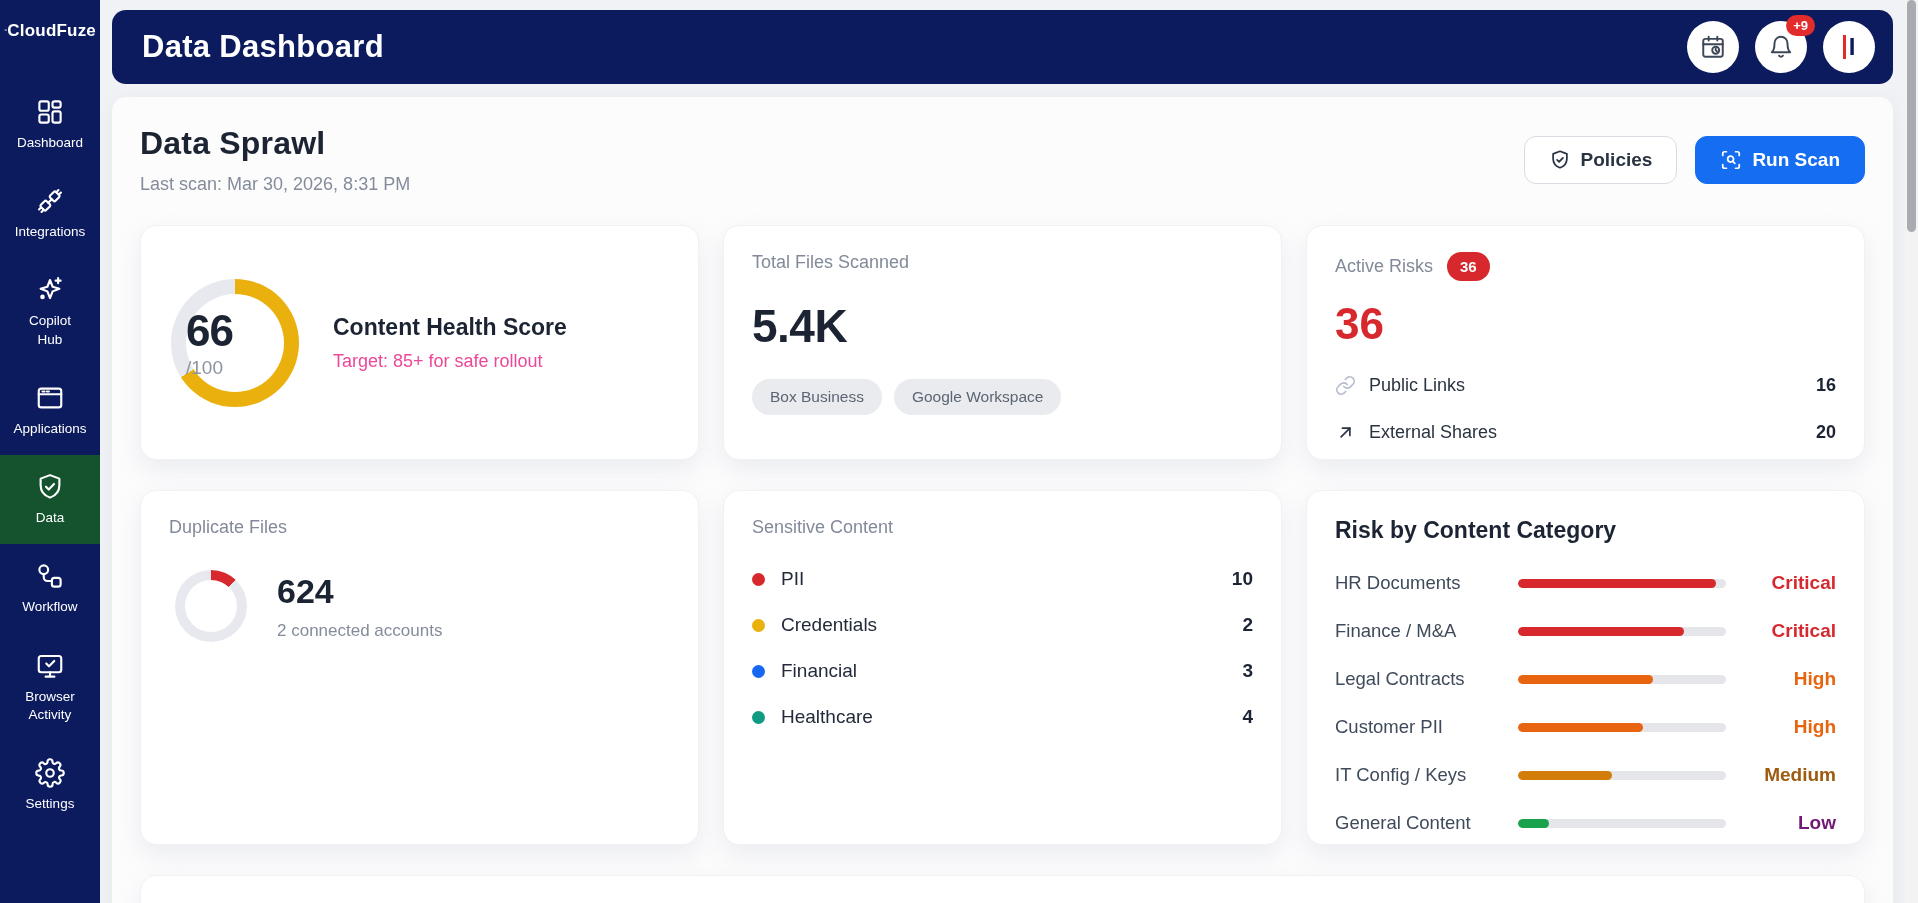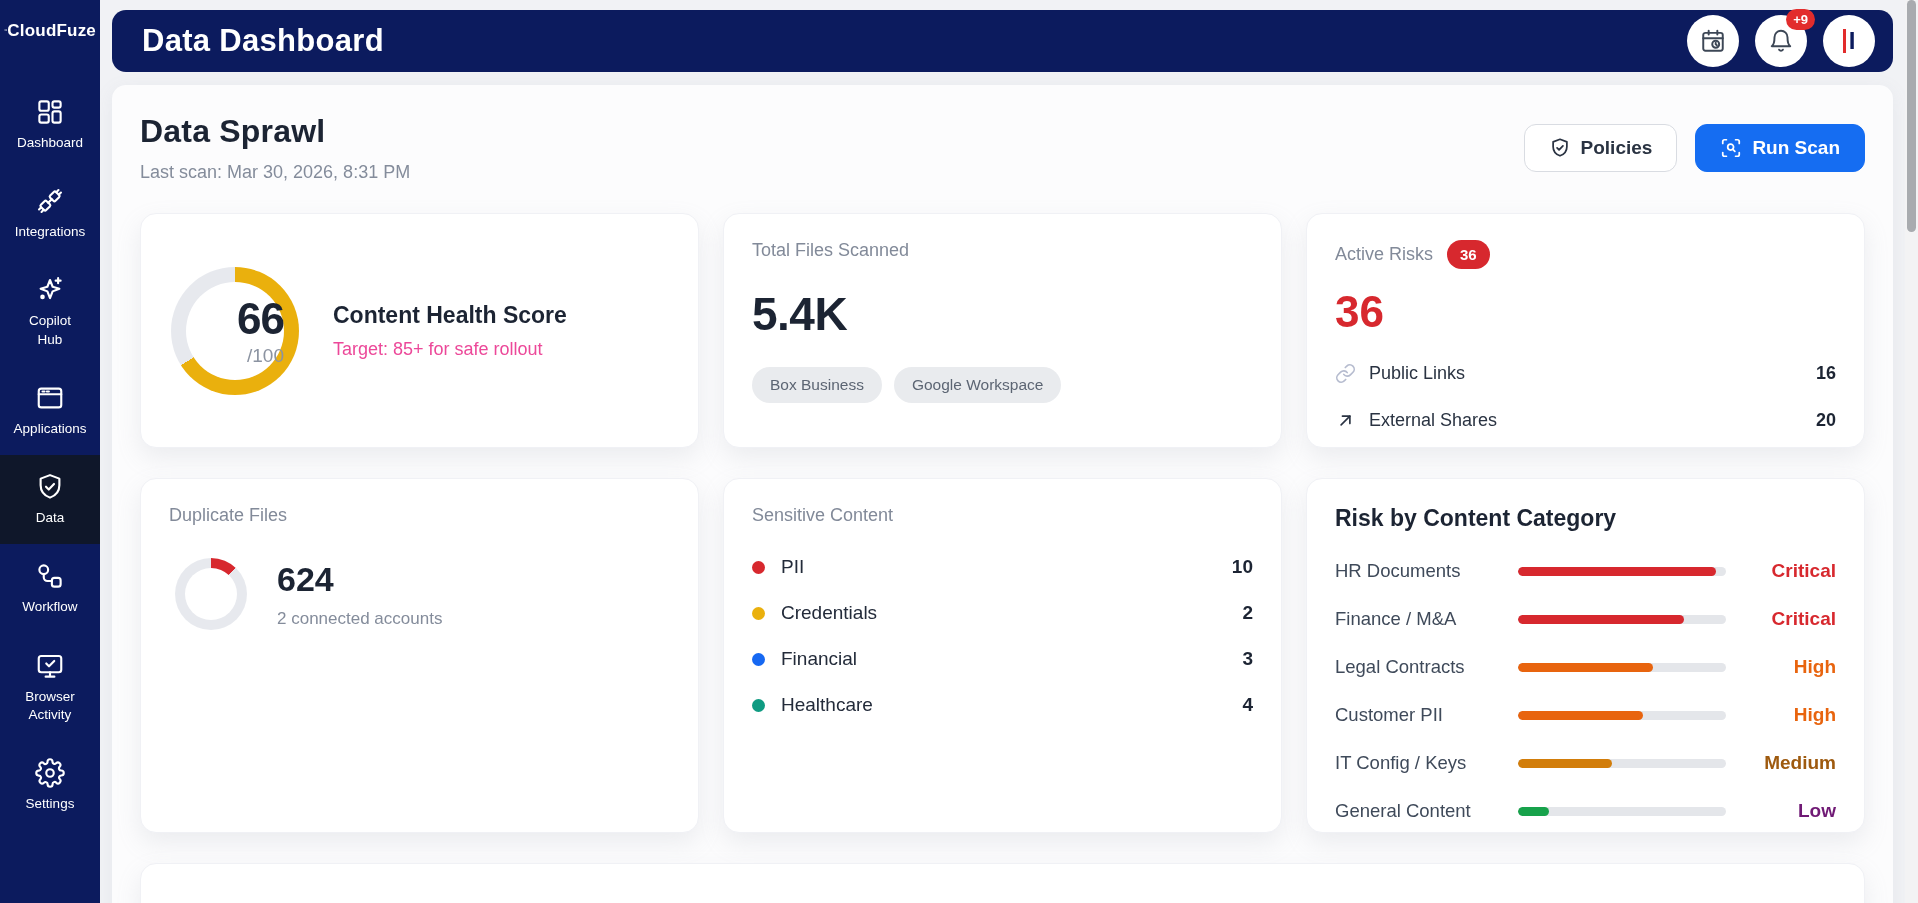"Data Dashboard" .topbar { height: 62px -> 74px }
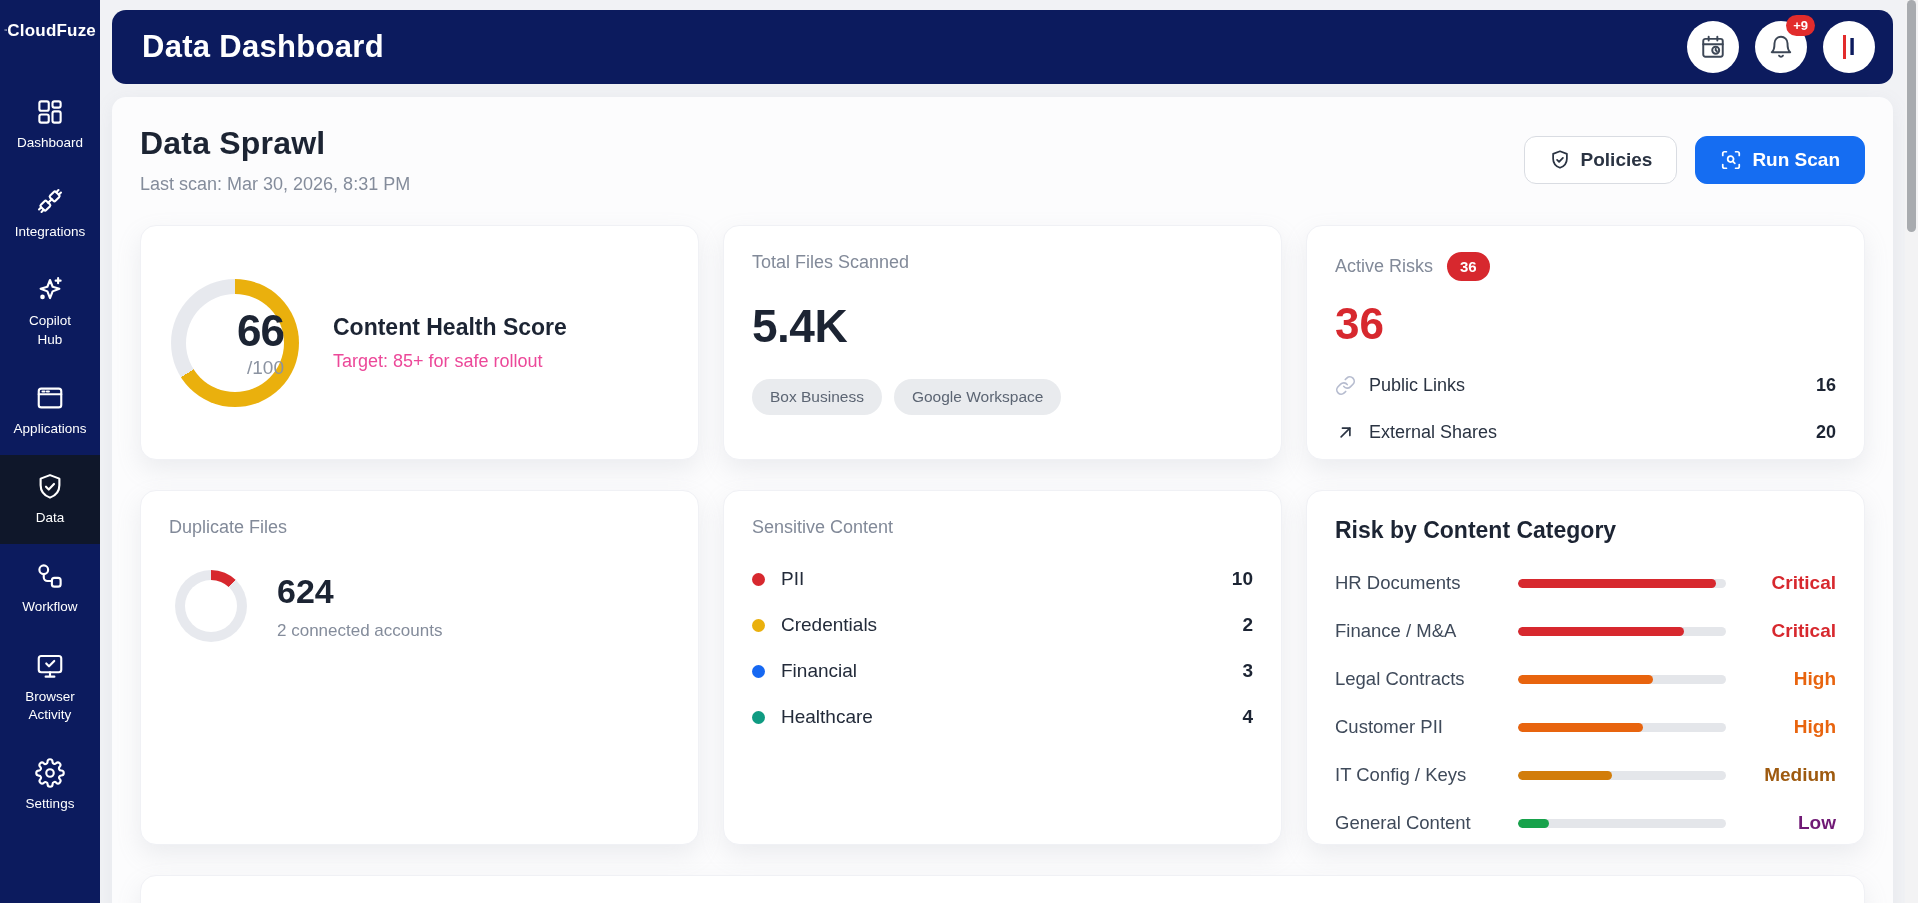"66" .donut-hole { align-items: flex-end -> flex-start }
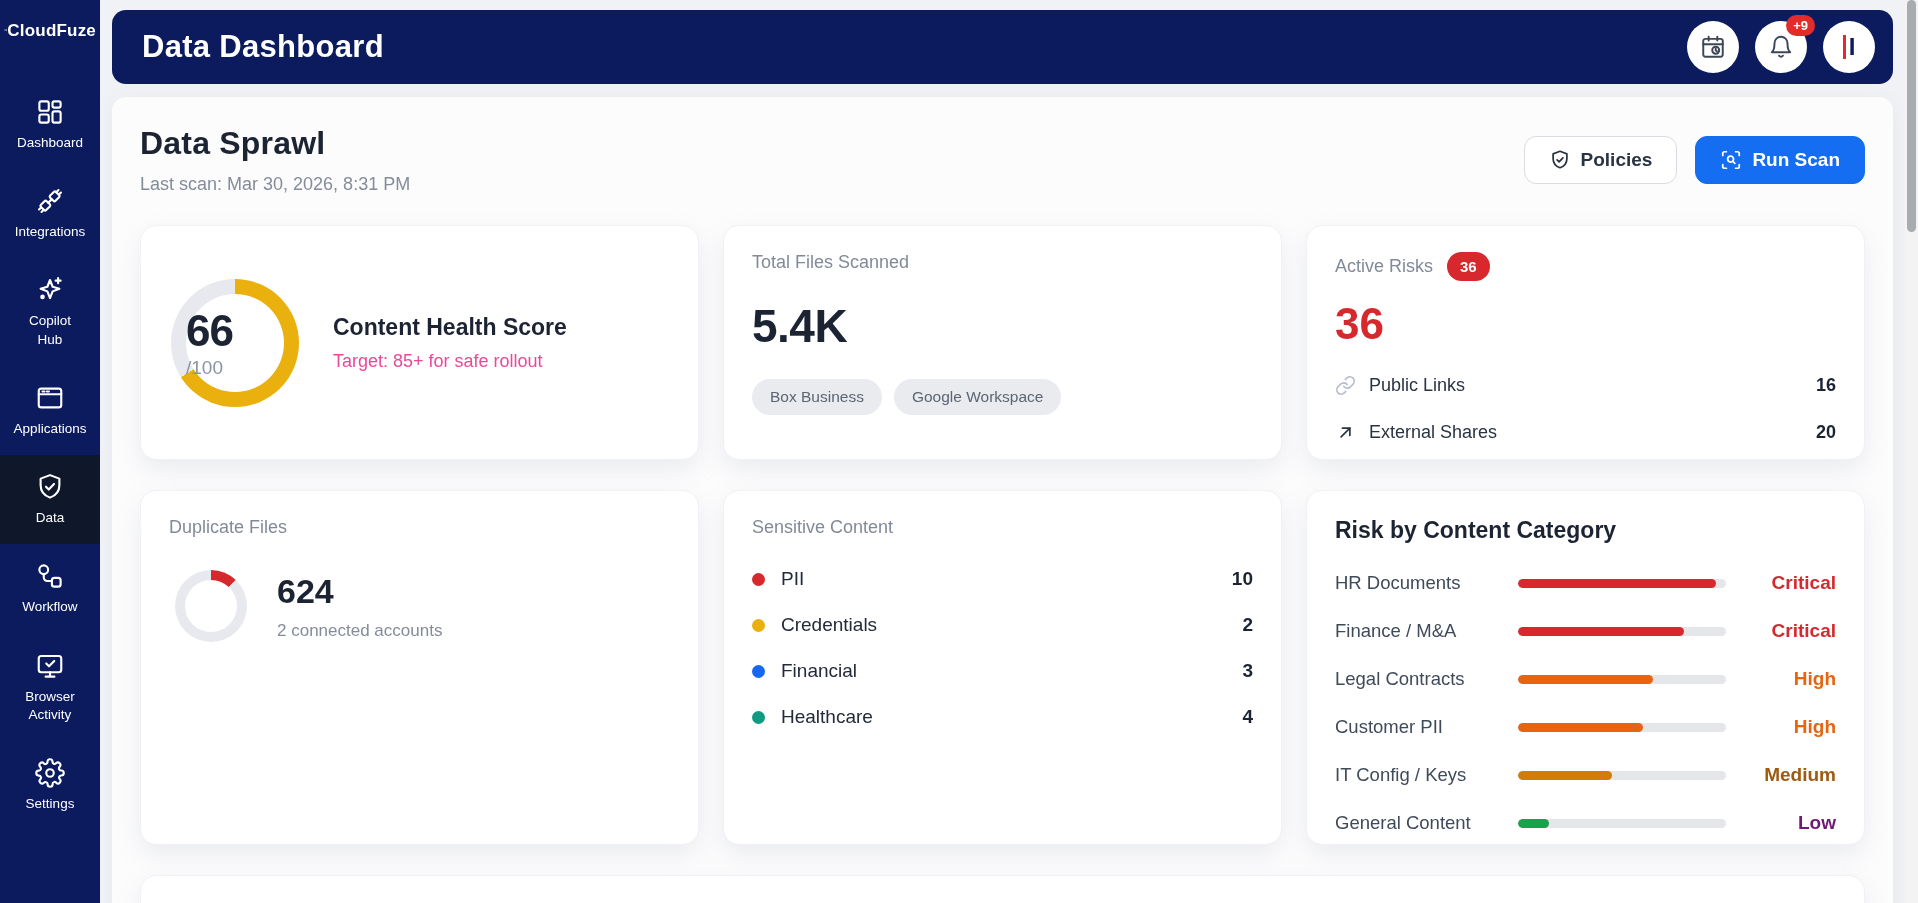"Data" .nav-item.active { background: #0f172a -> #14532d }
